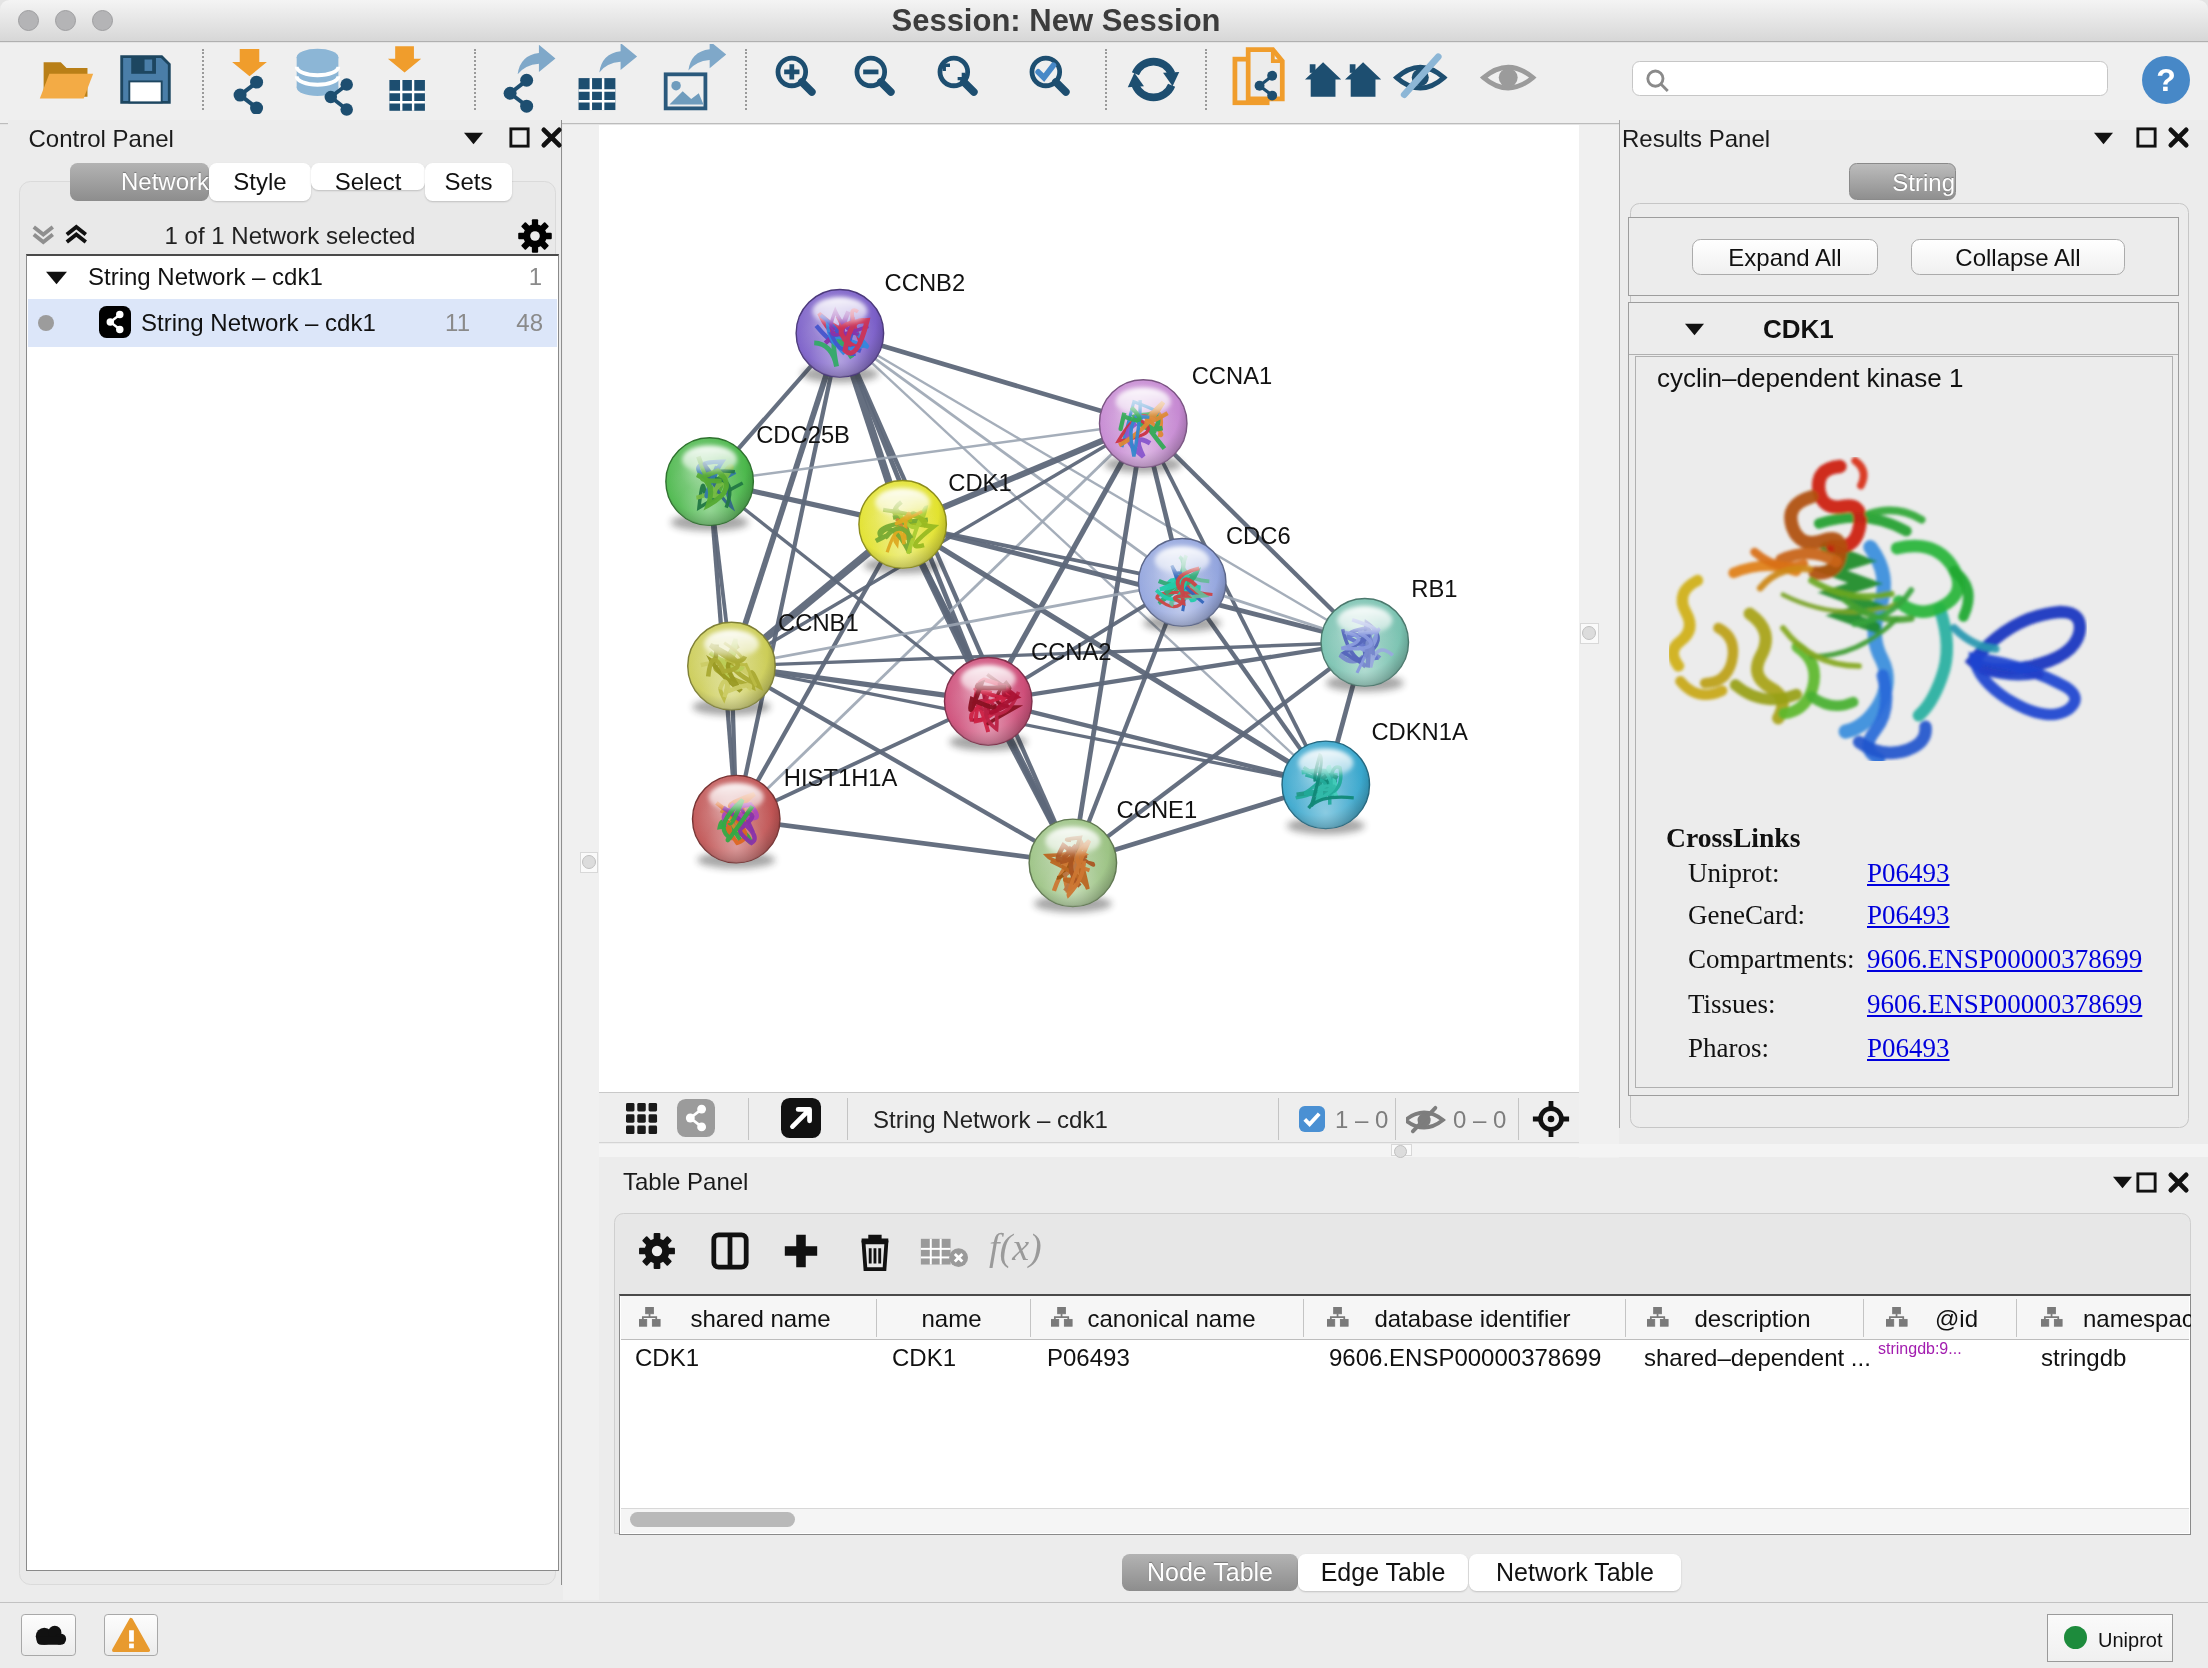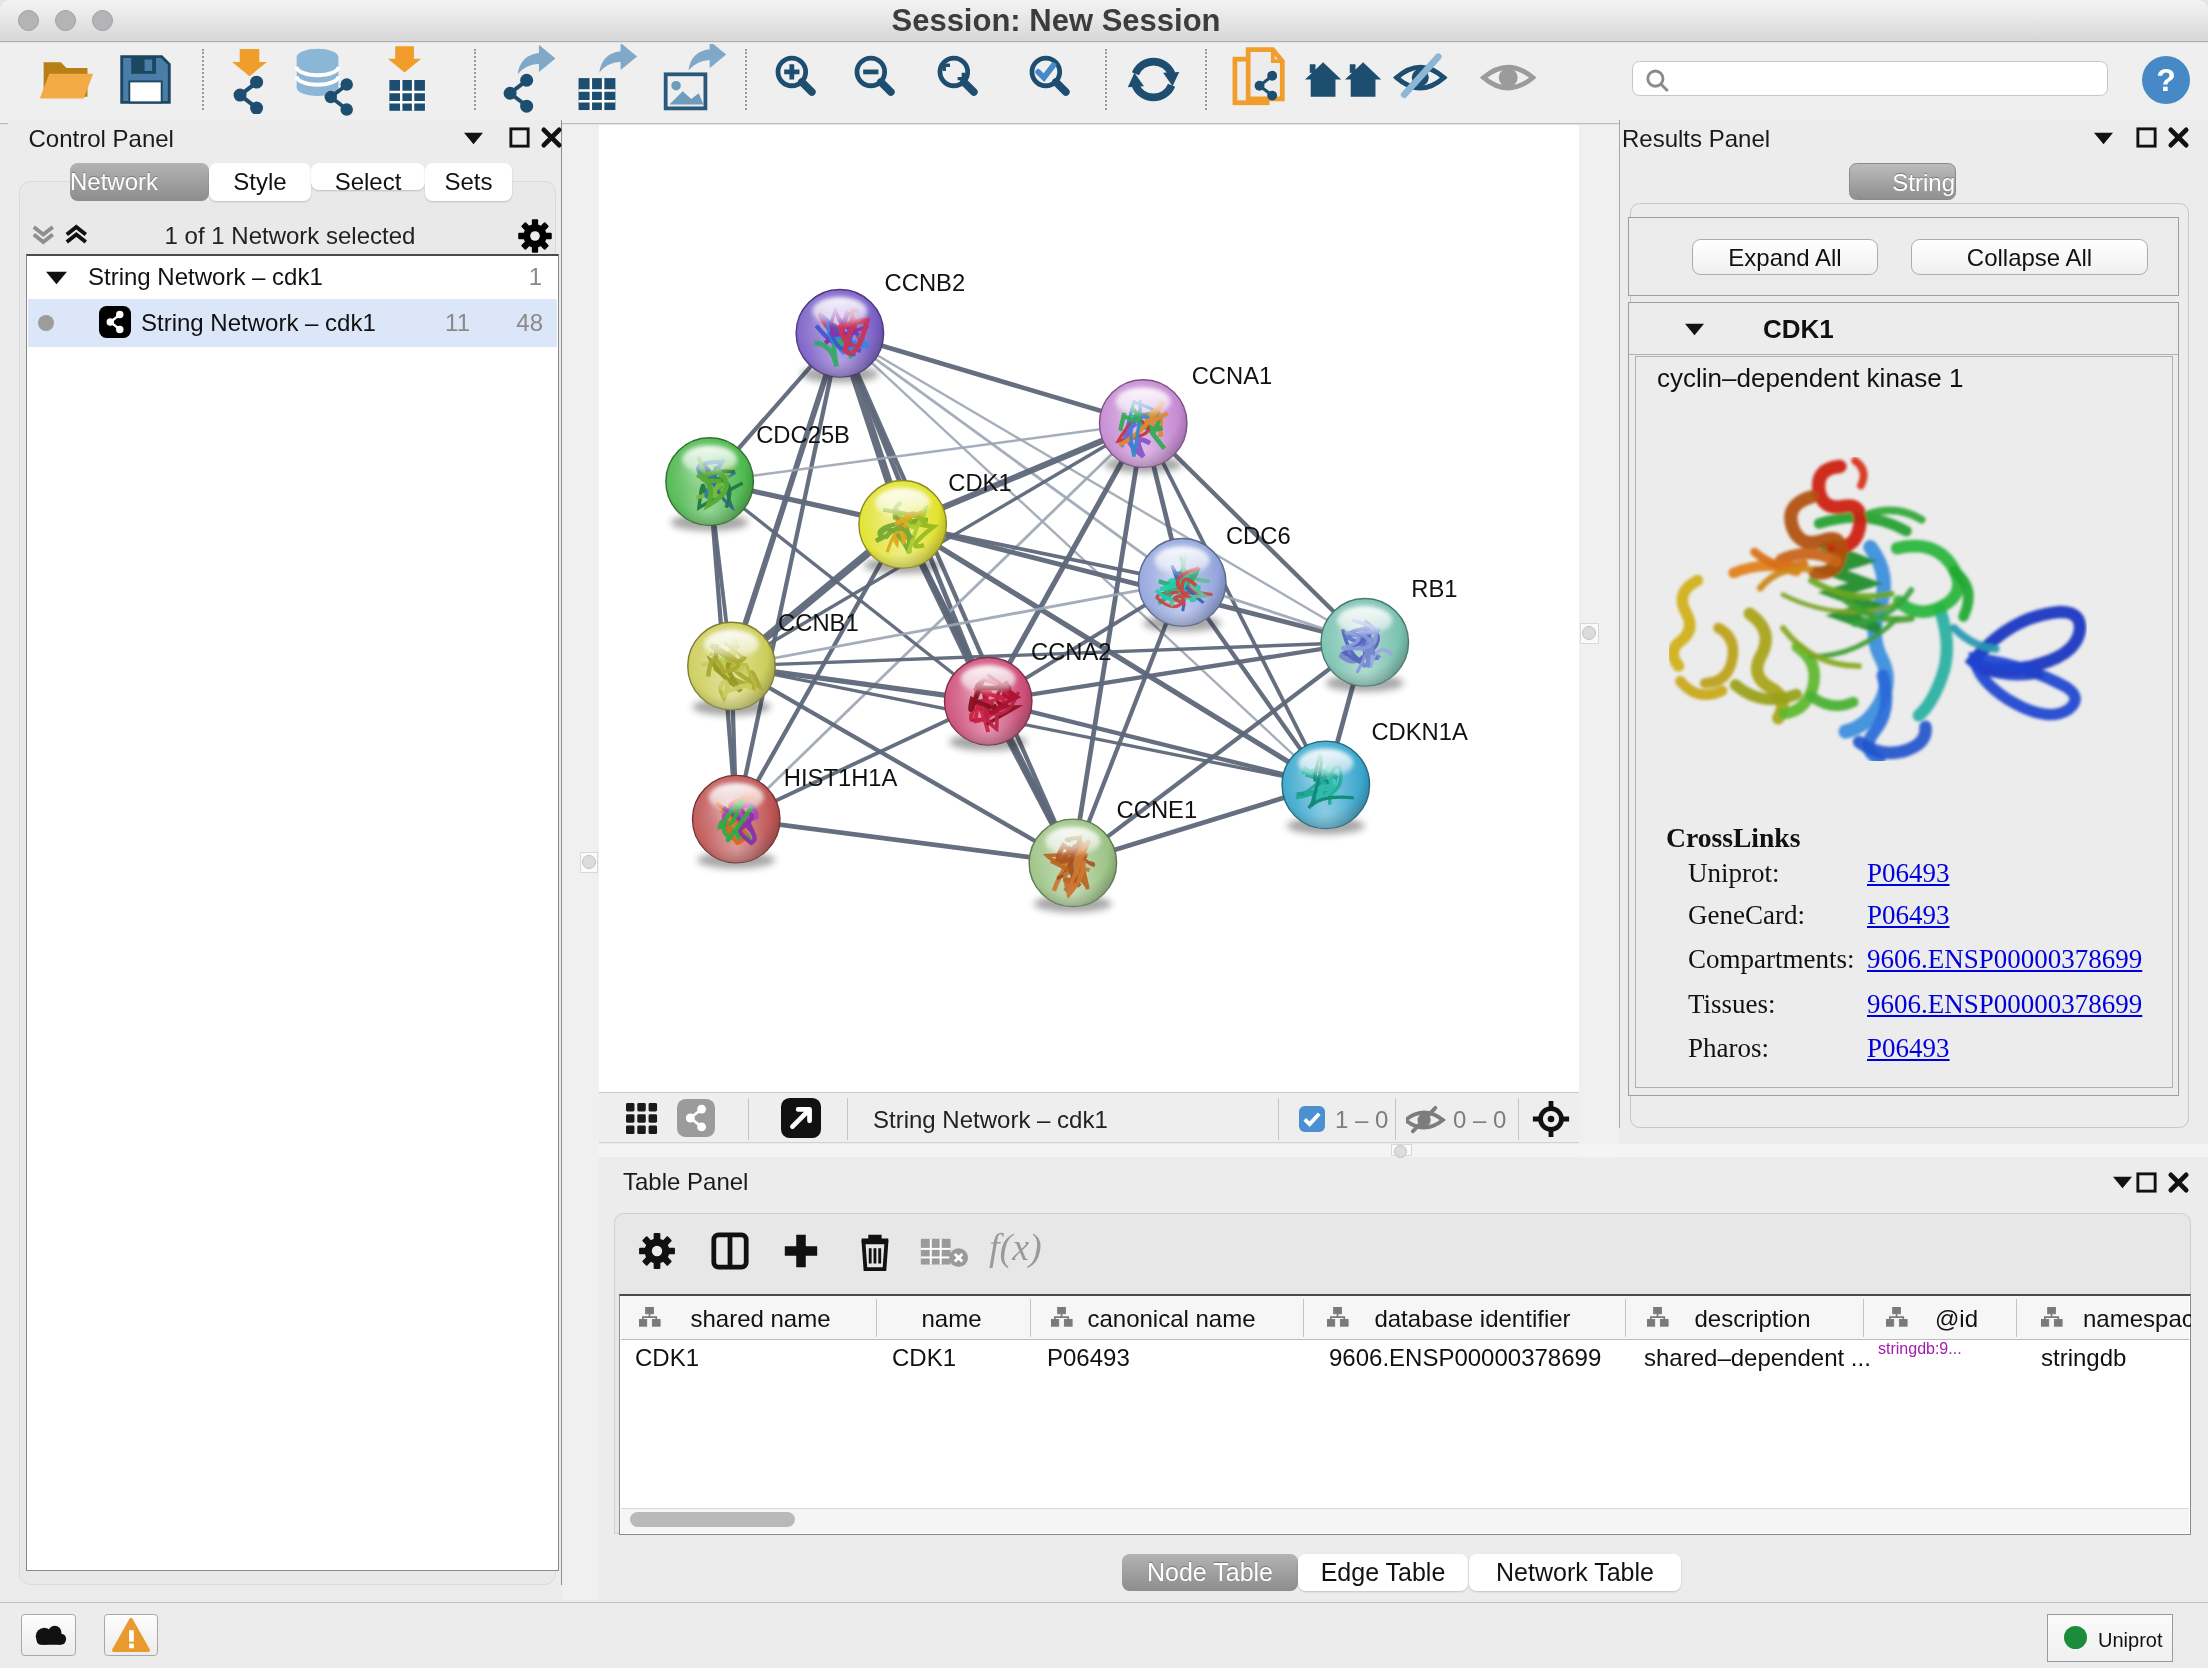"Network" div { text-align: left -> right }
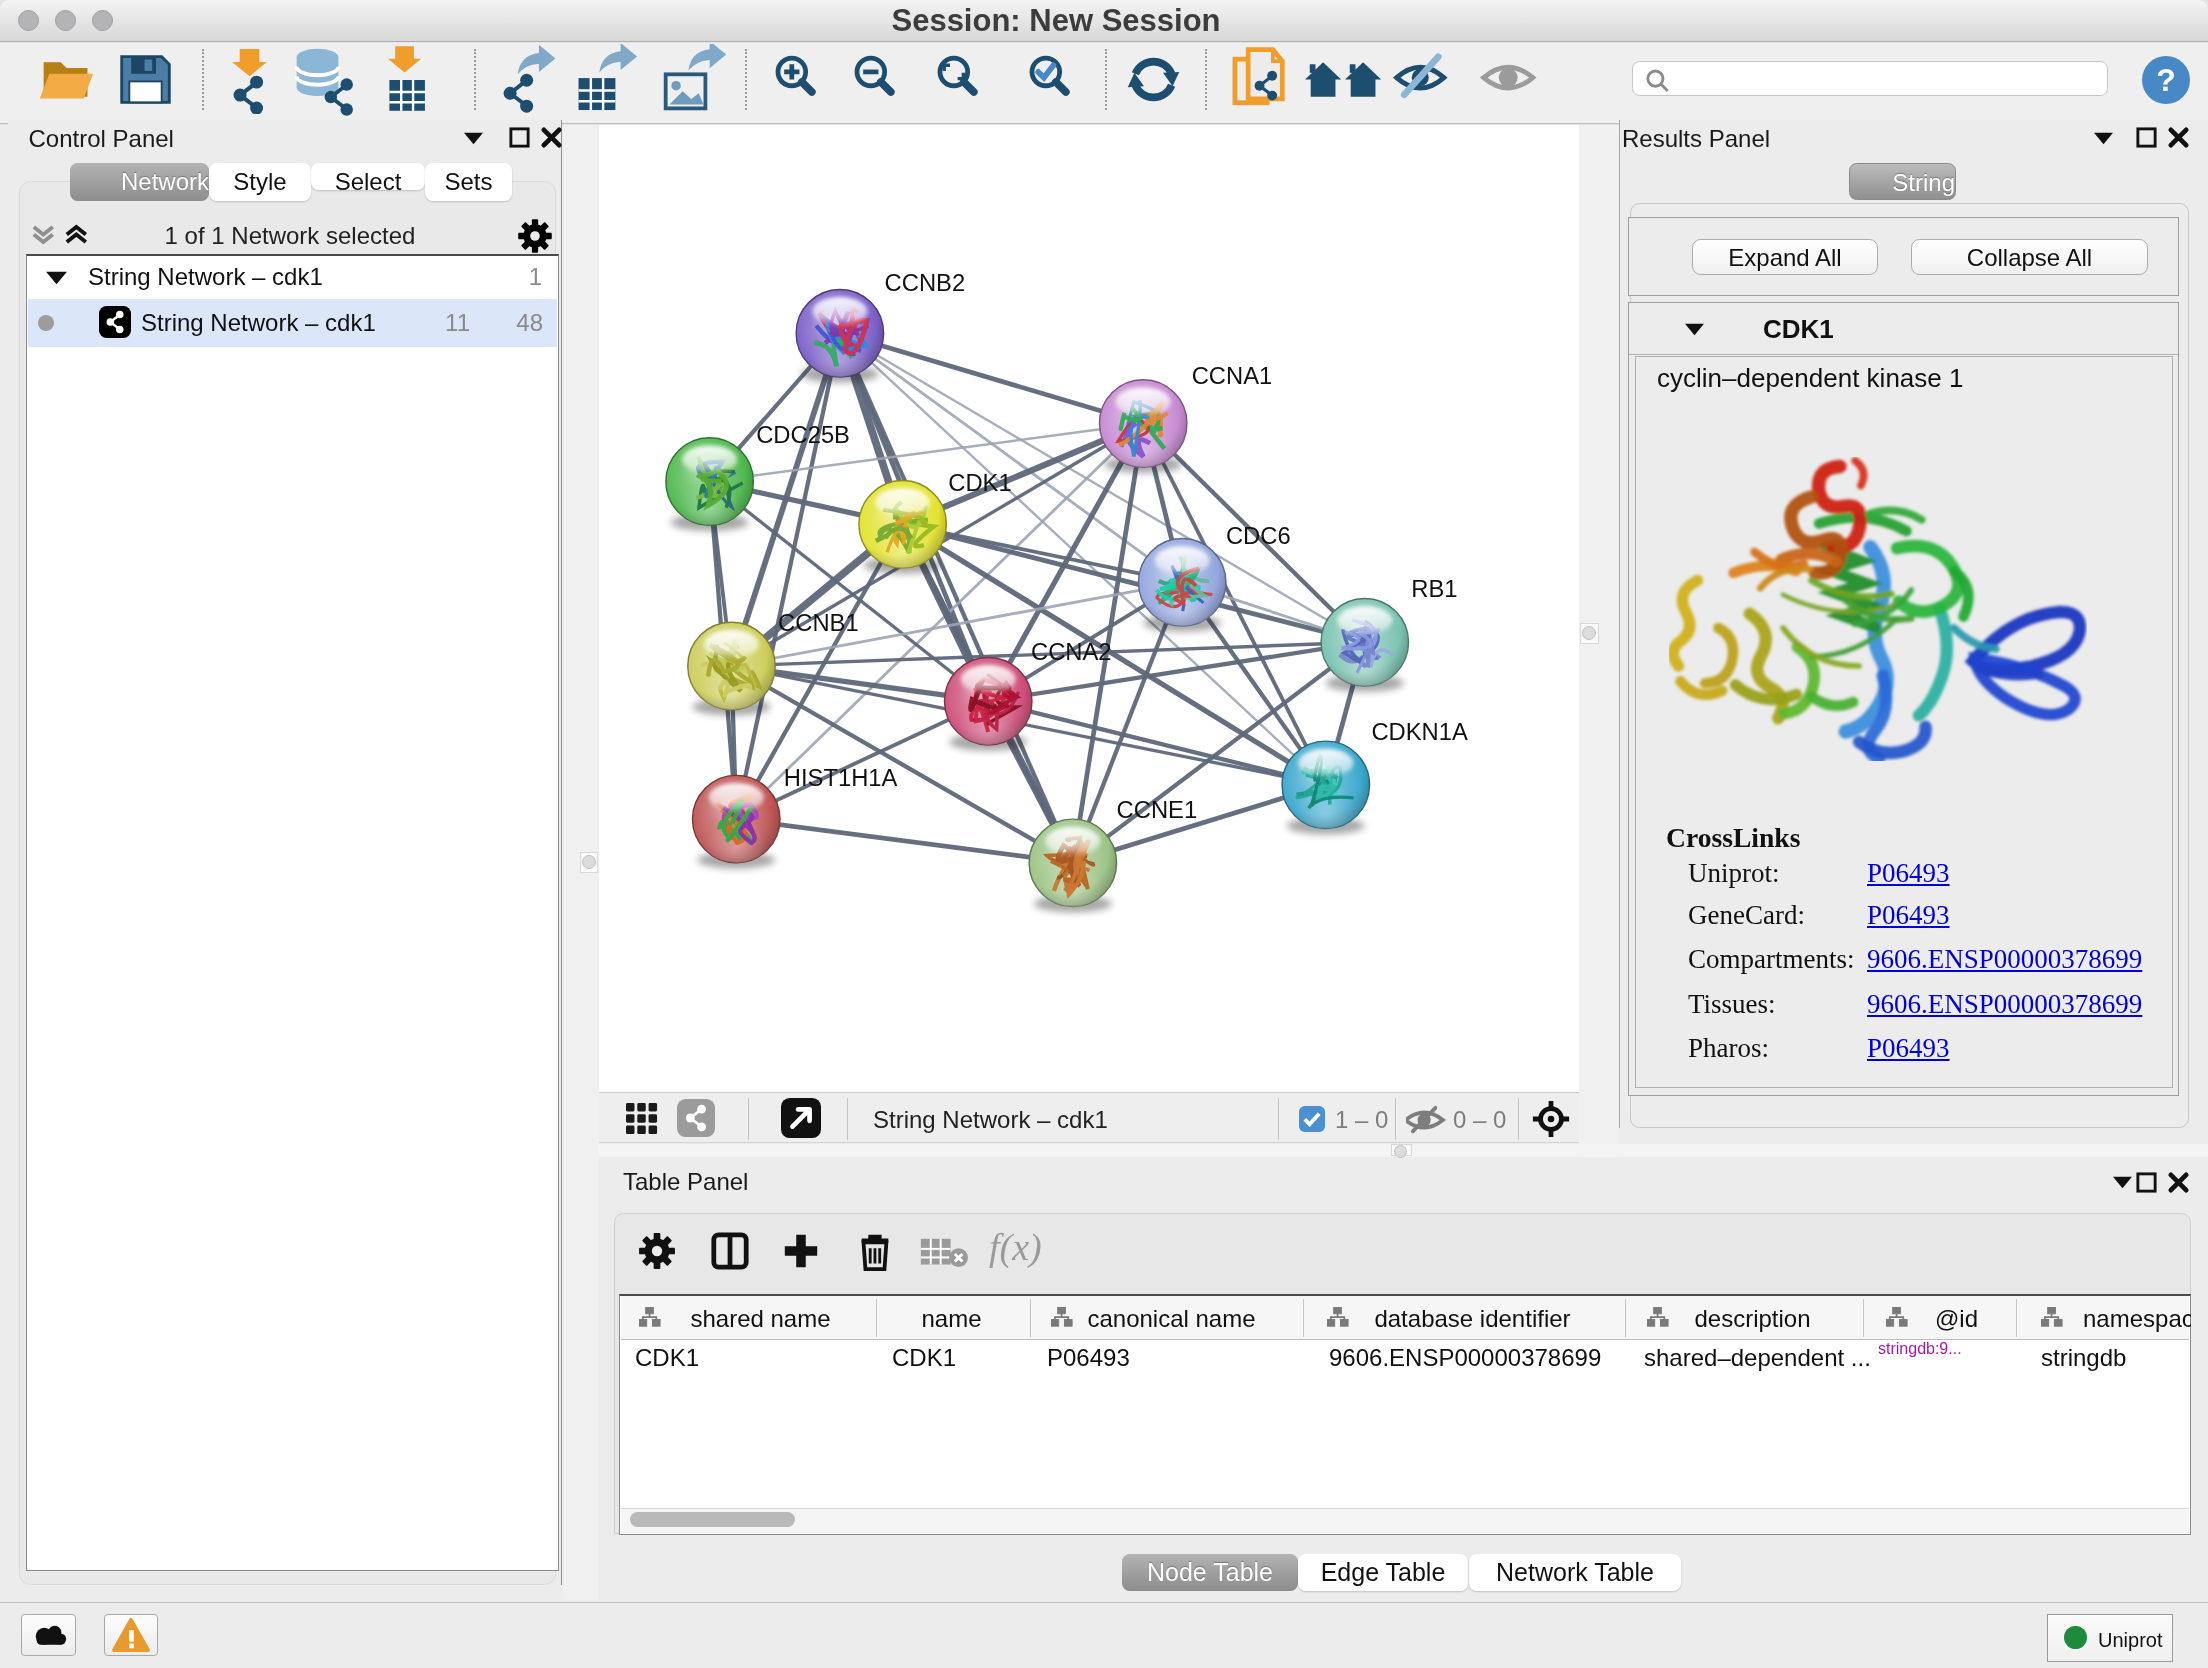"Collapse All" div { width: 237px -> 214px }
